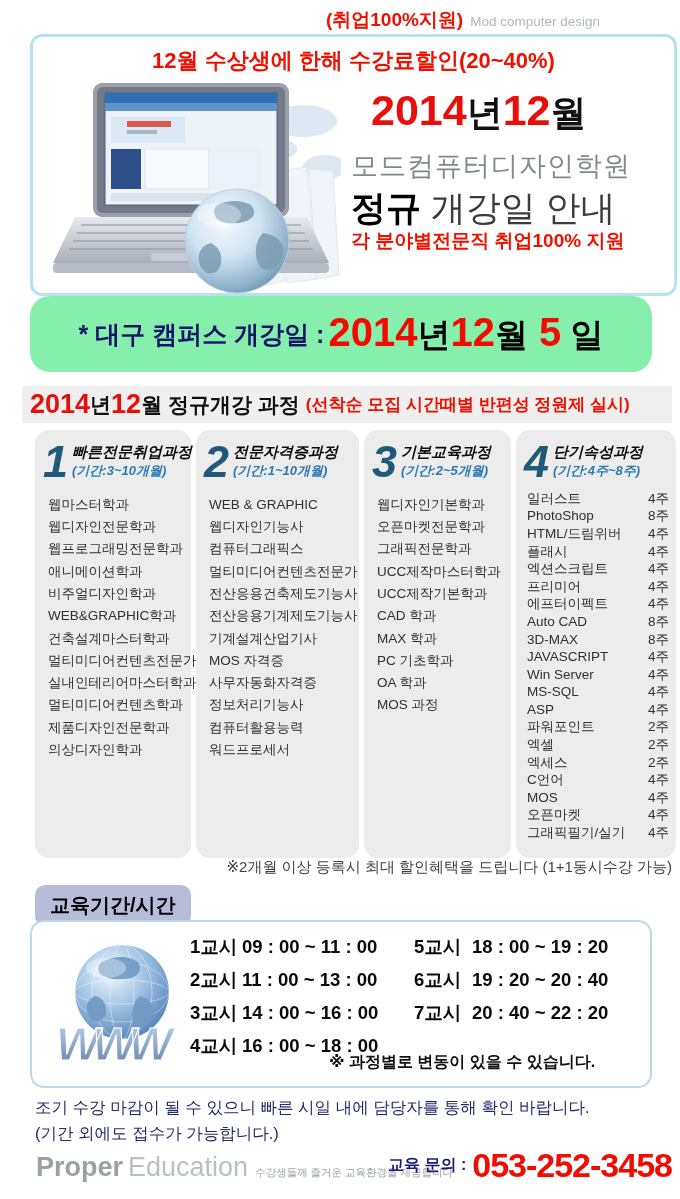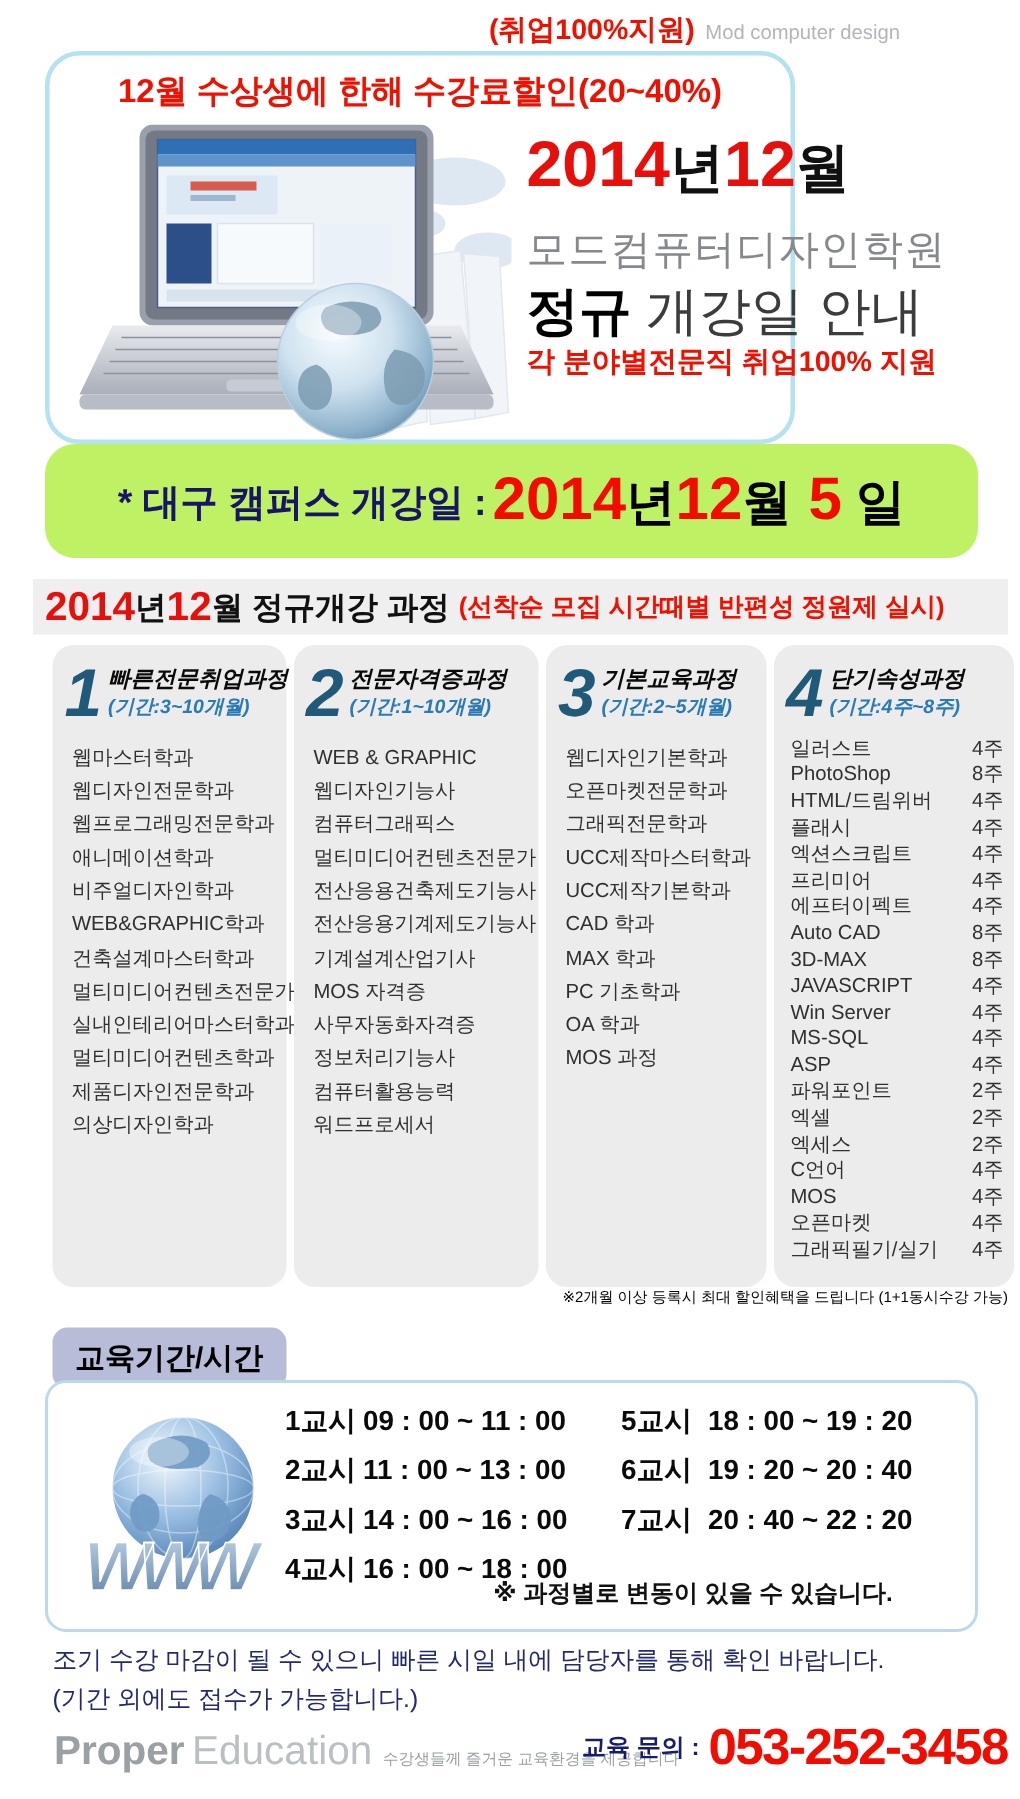"12월 수상생에 한해 수강료할인(20~40%)" .hero-box { border-radius: 23px -> 12px; width: 500px -> 647px }
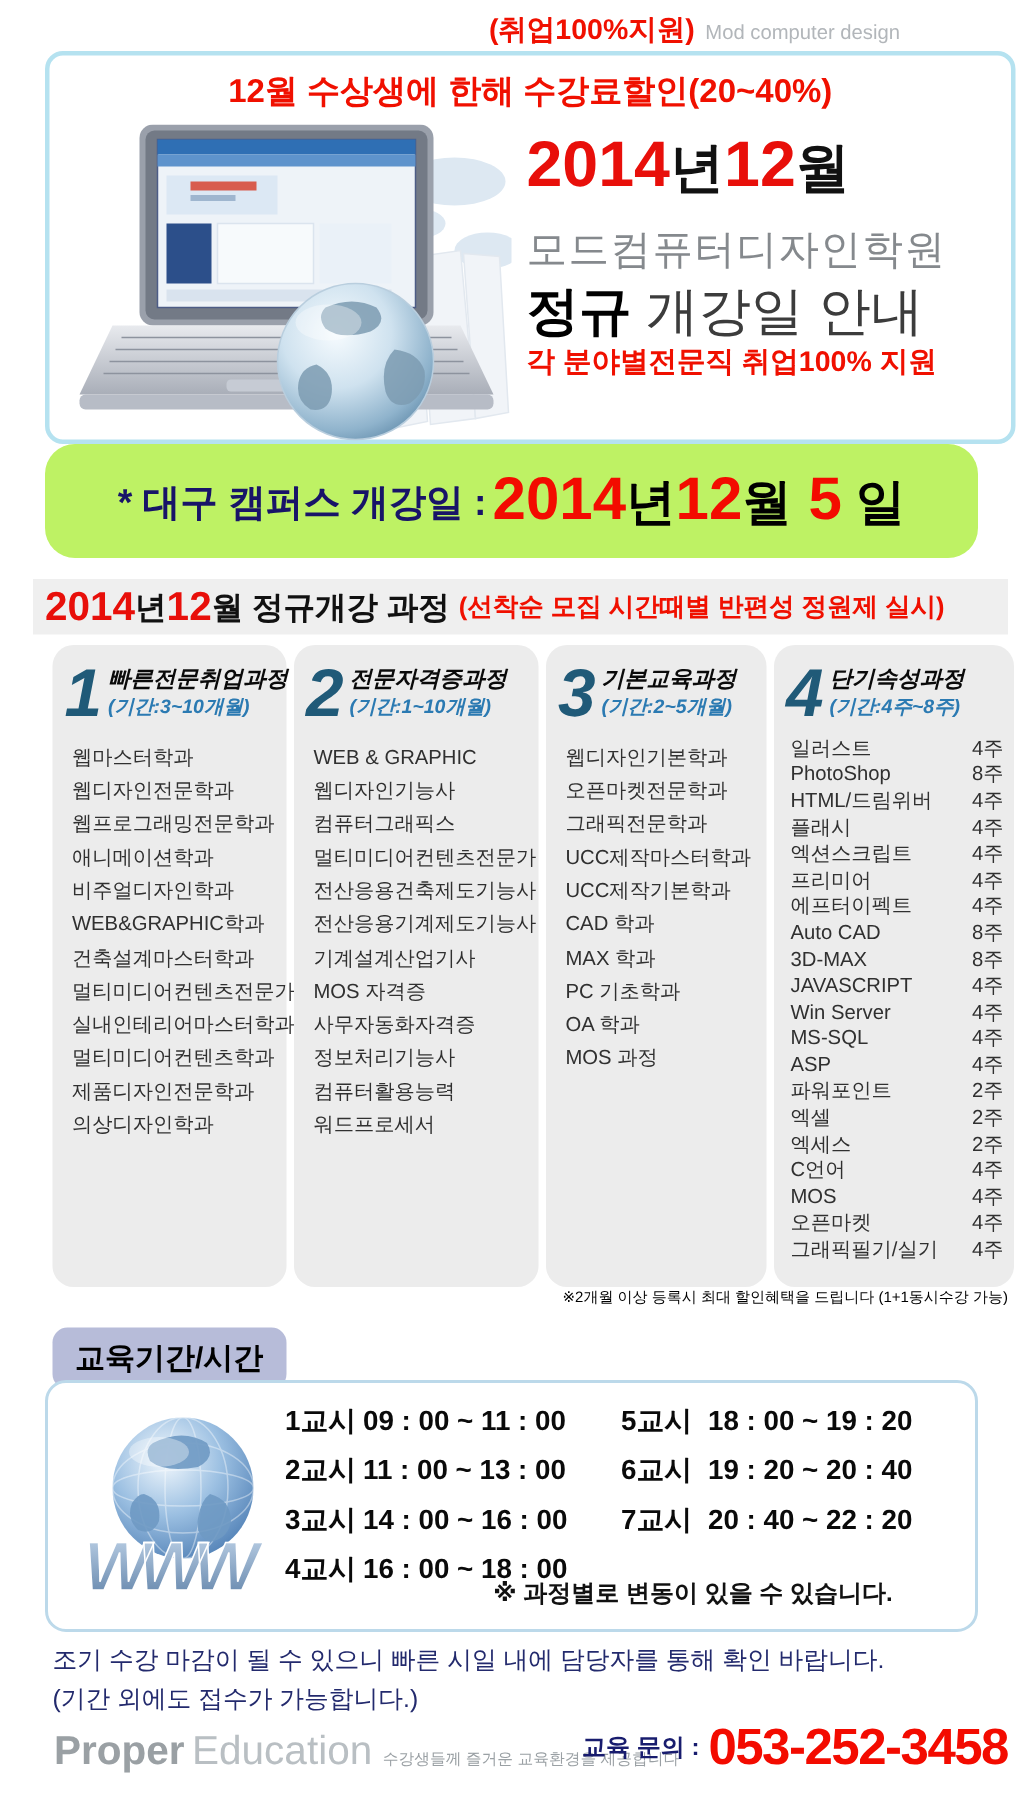"2014년12월" .date-line { margin-left: none -> 20px }
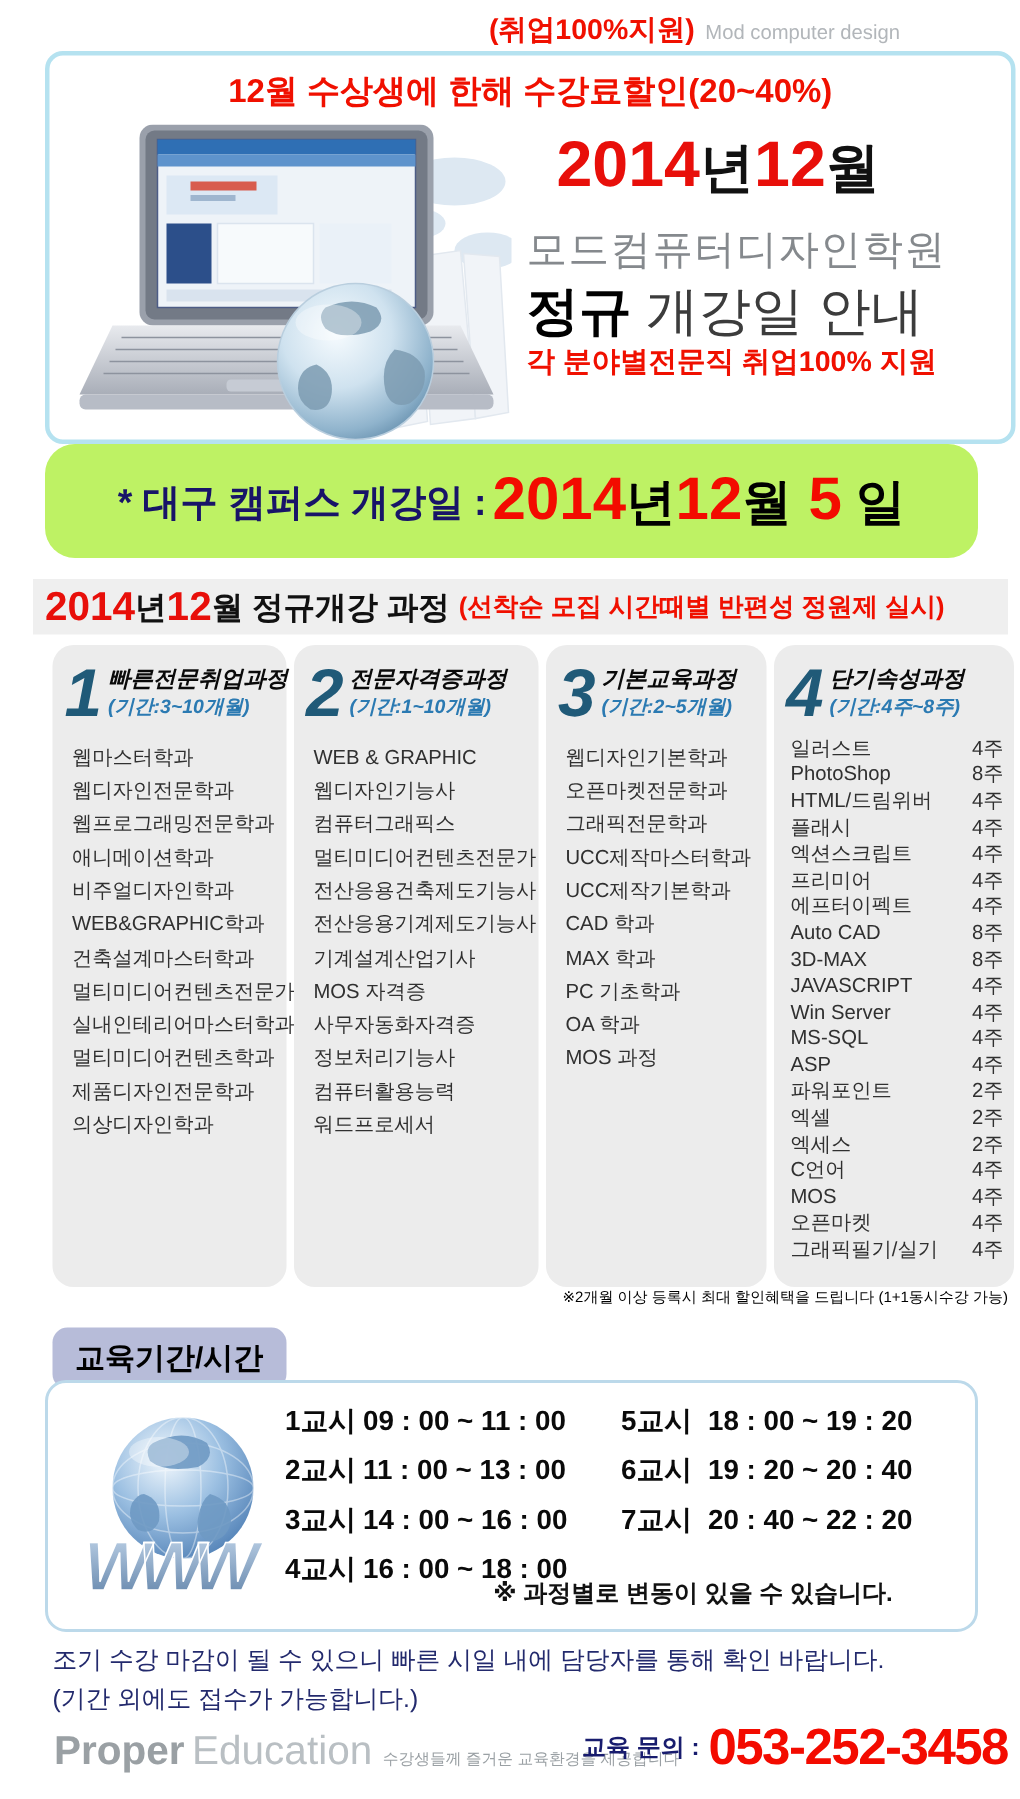"* 대구 캠퍼스 개강일 :" .campus-band { background: #bef264 -> #86efac }
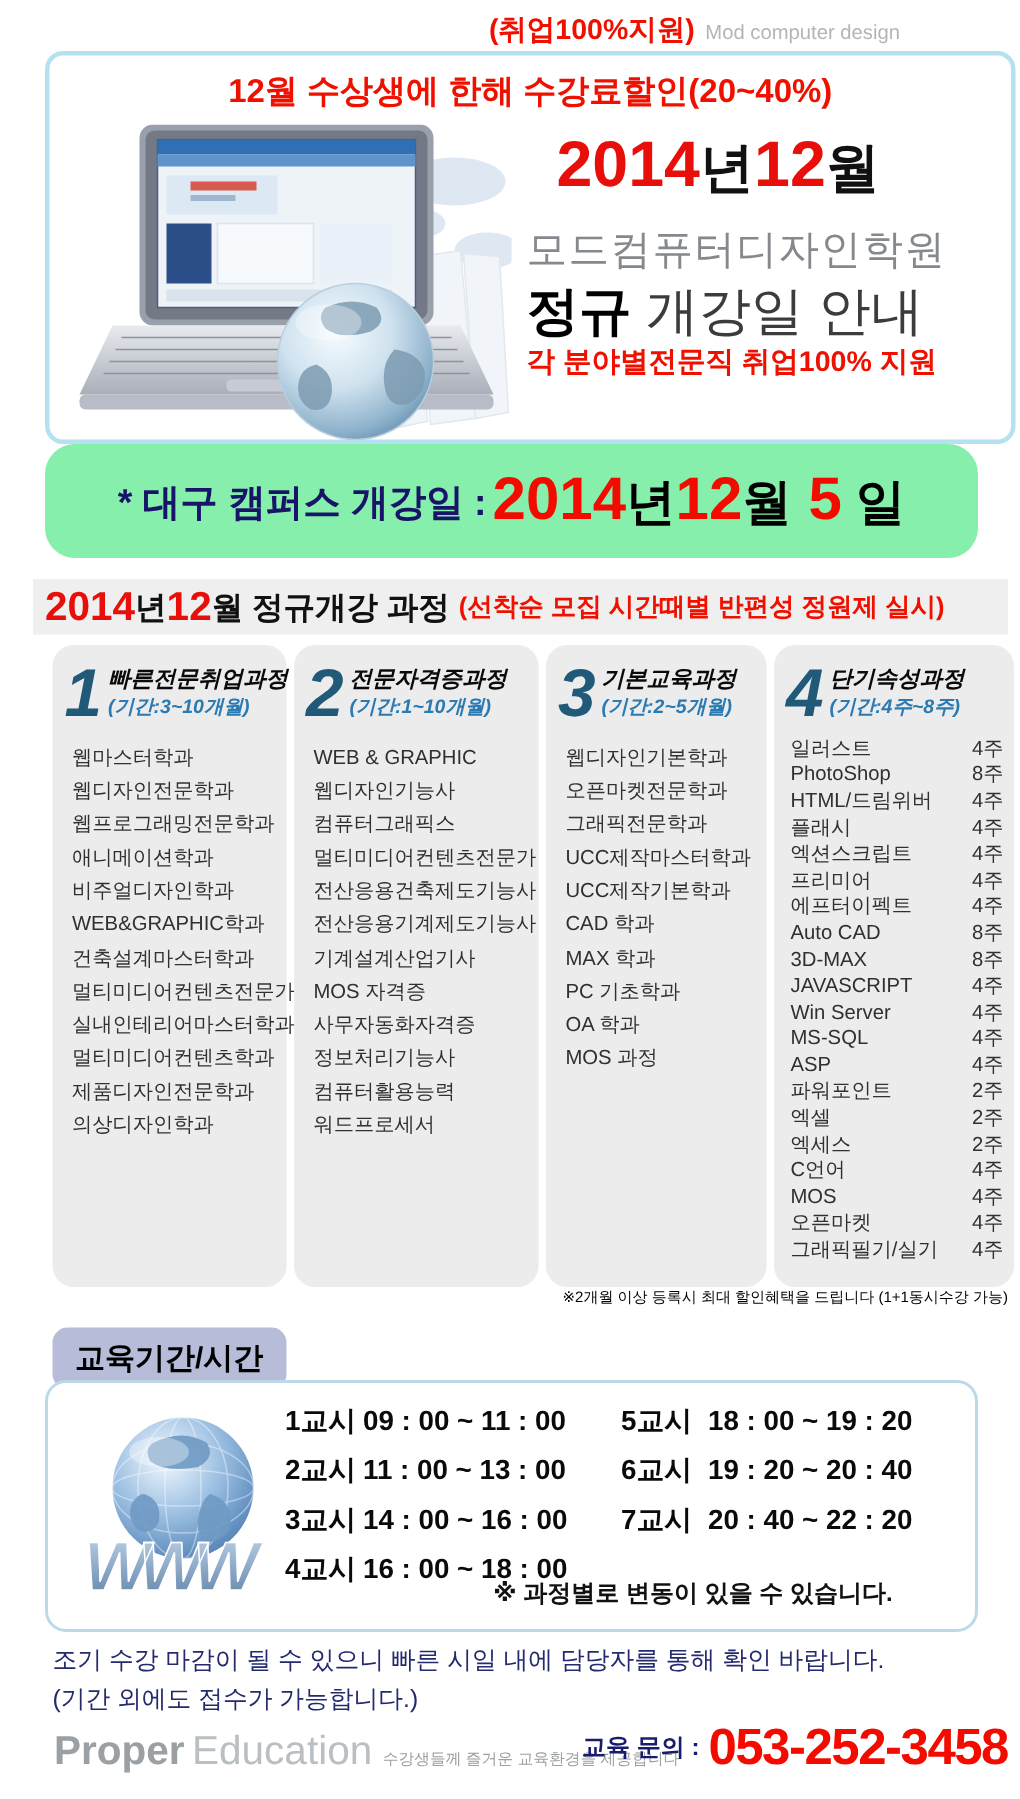"※2개월 이상 등록시 최대 할인혜택을" .courses-note { color: #000000 -> #404040; font-size: 10px -> 15px }
